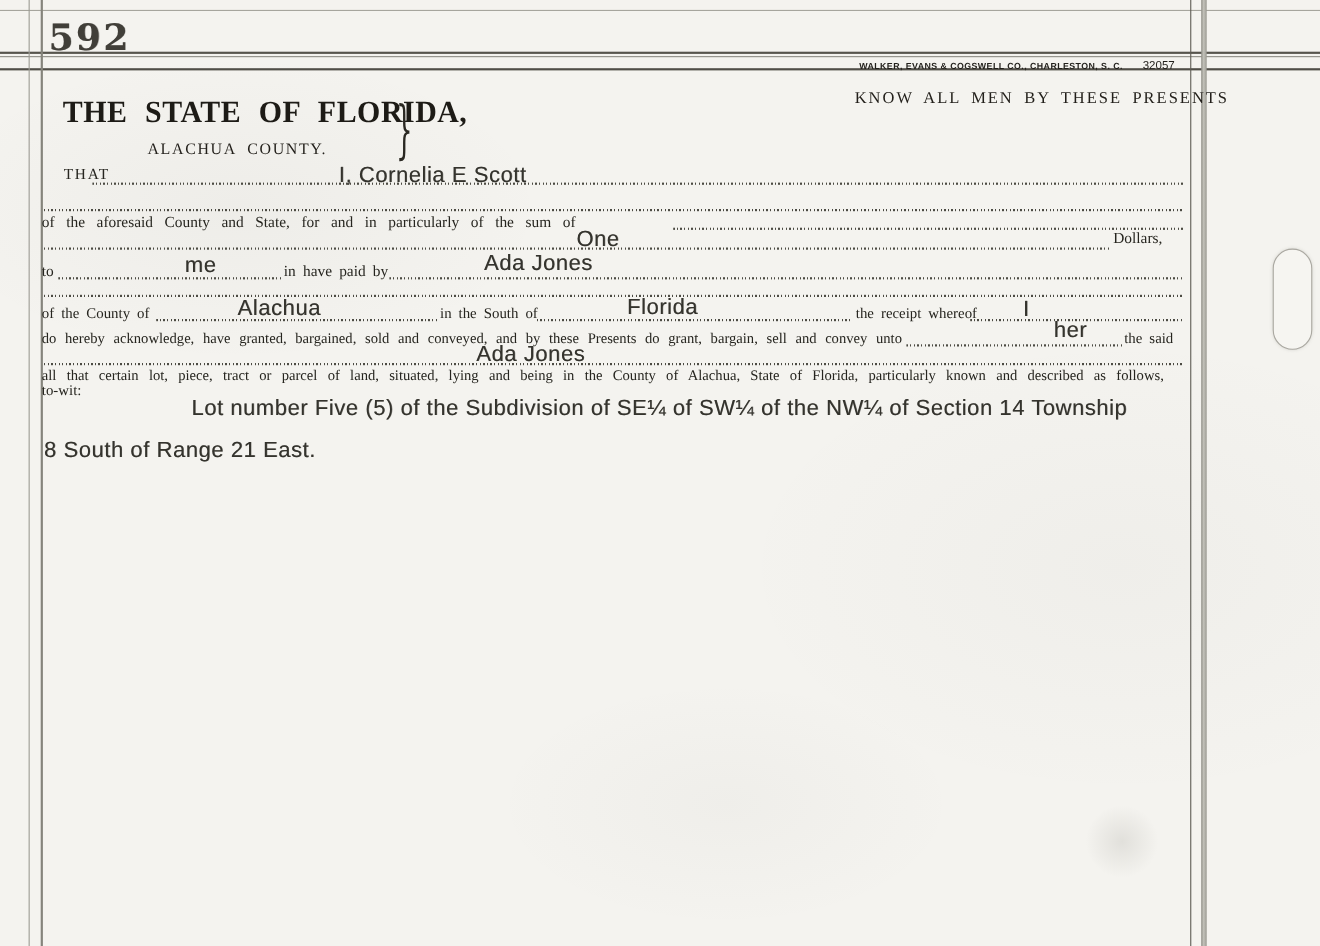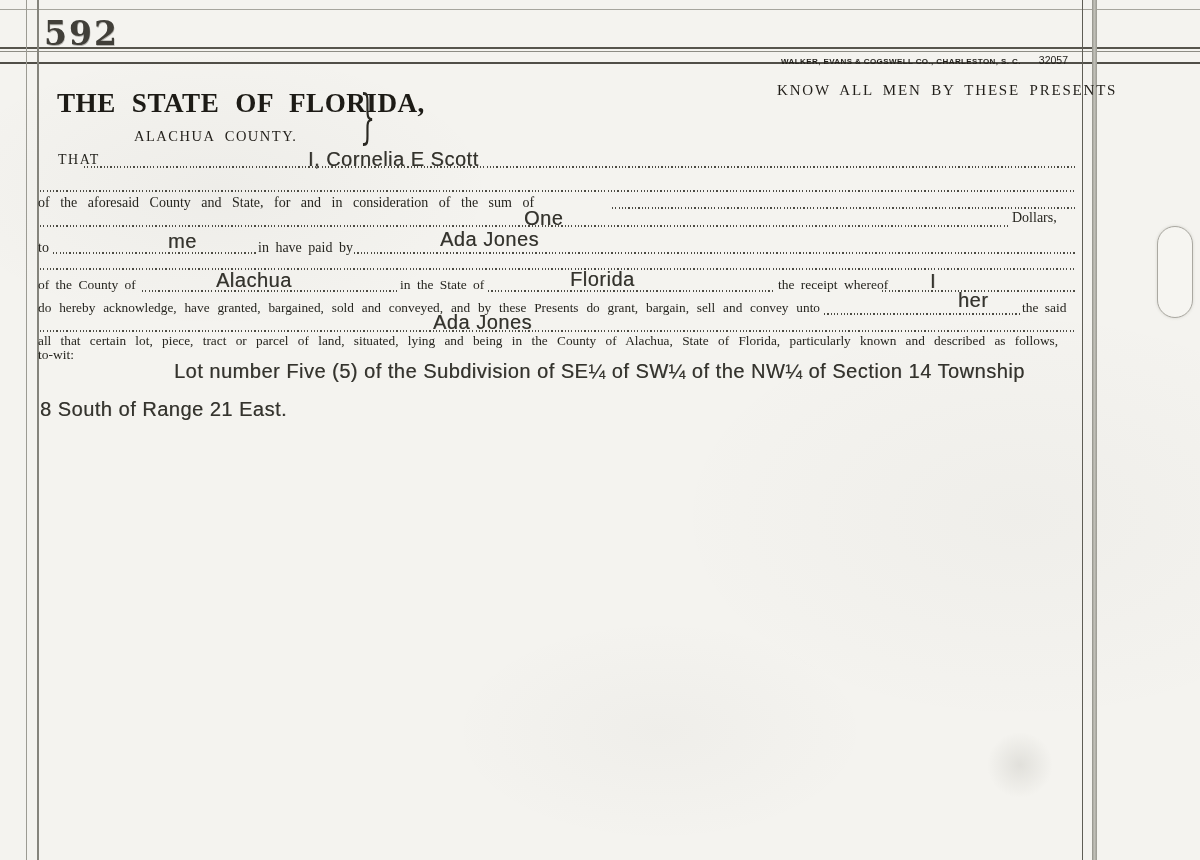"of the aforesaid County and" div.serif { text: consideration -> particularly }
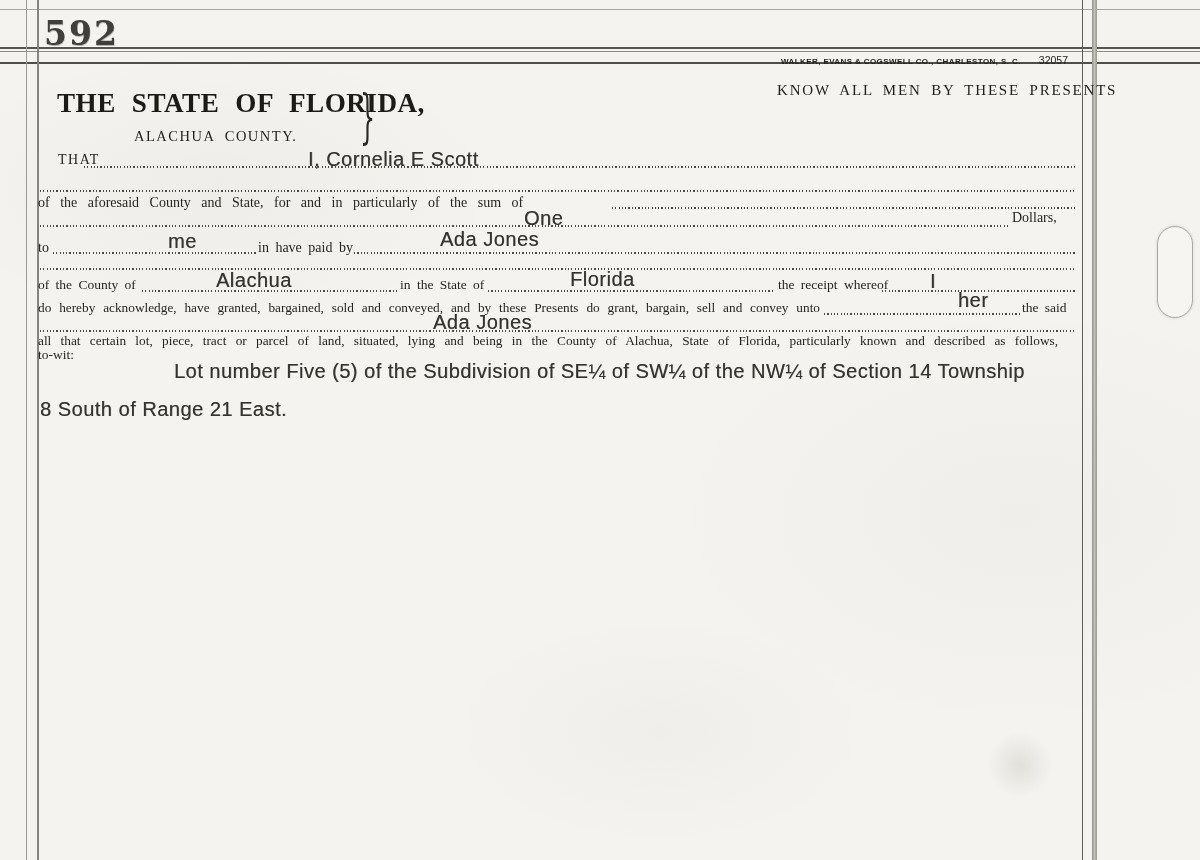"in the State of" div.serif { text: State -> South }
